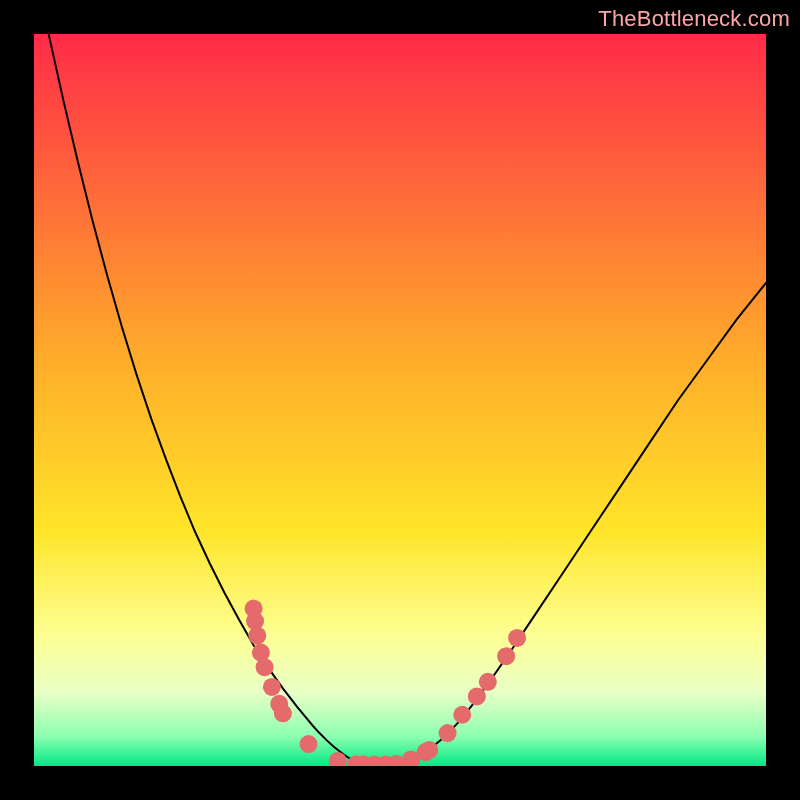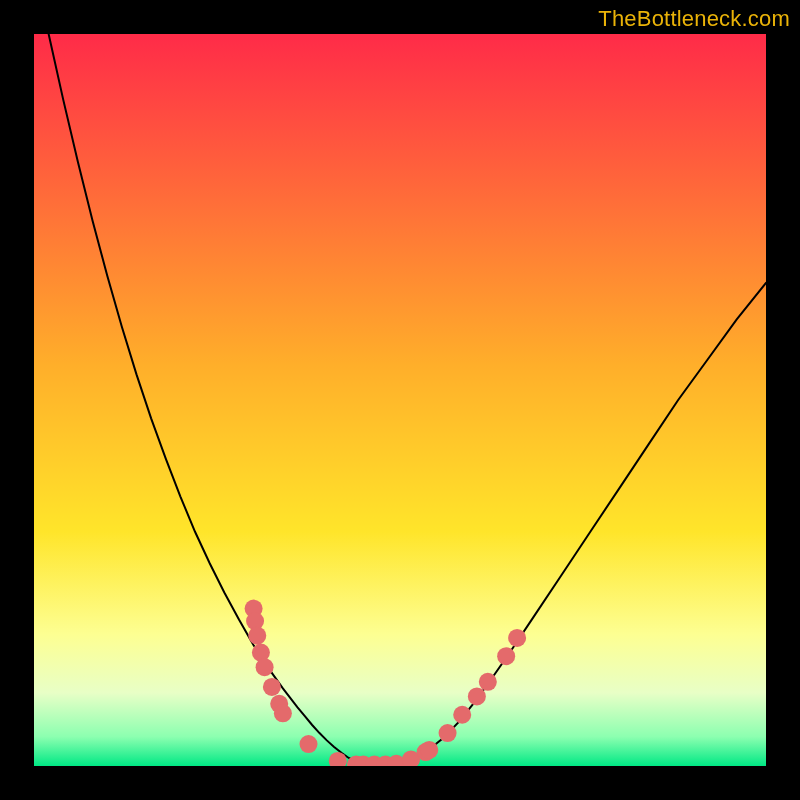"TheBottleneck.com" .watermark { color: #eab308 -> #fca5a5 }
